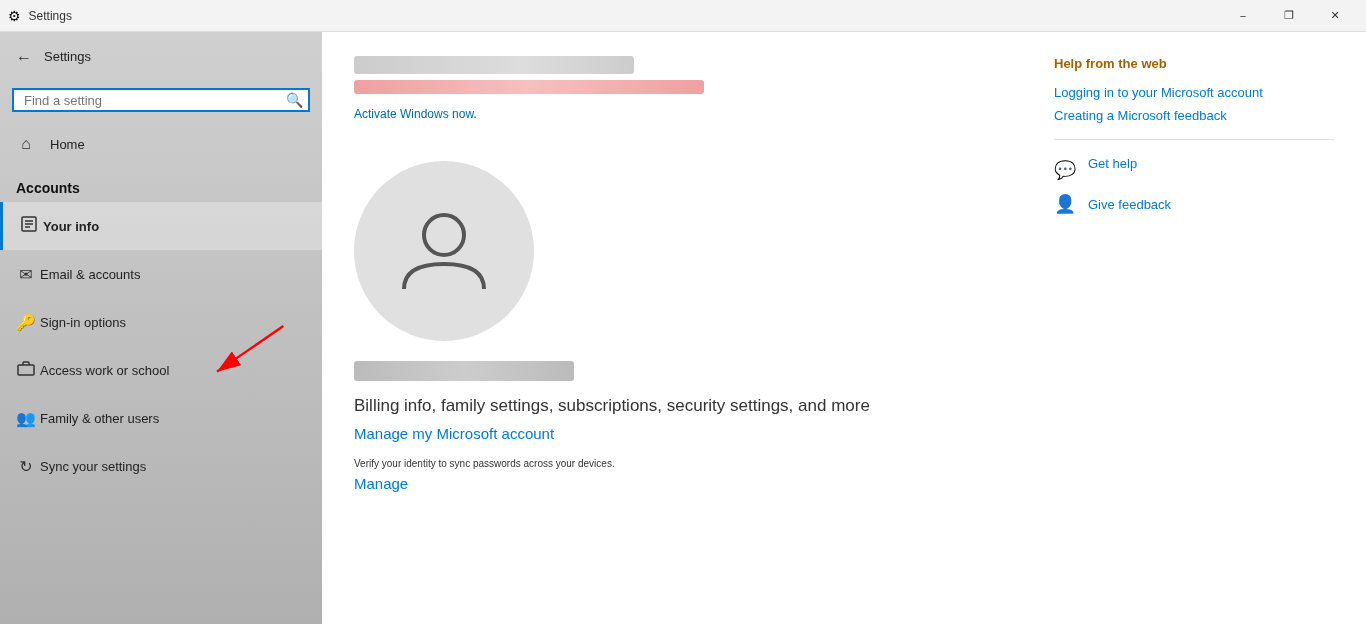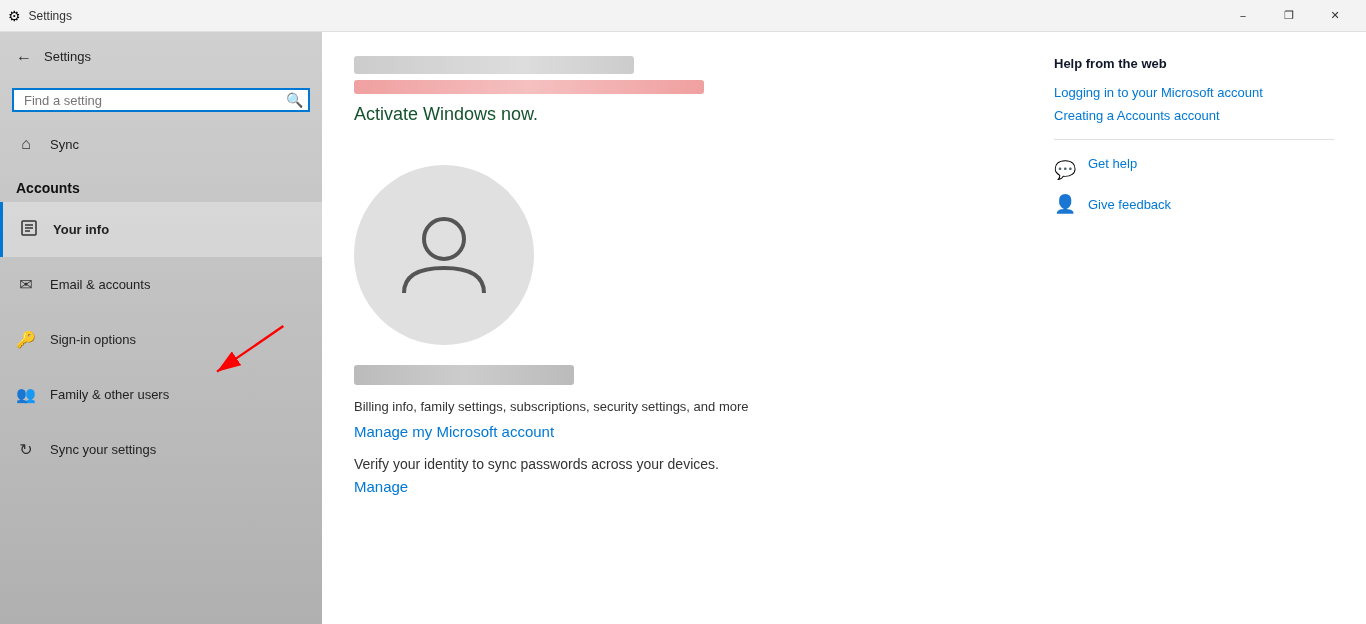"Help from the web" .help-section-title { color: #0f172a -> #a16207 }
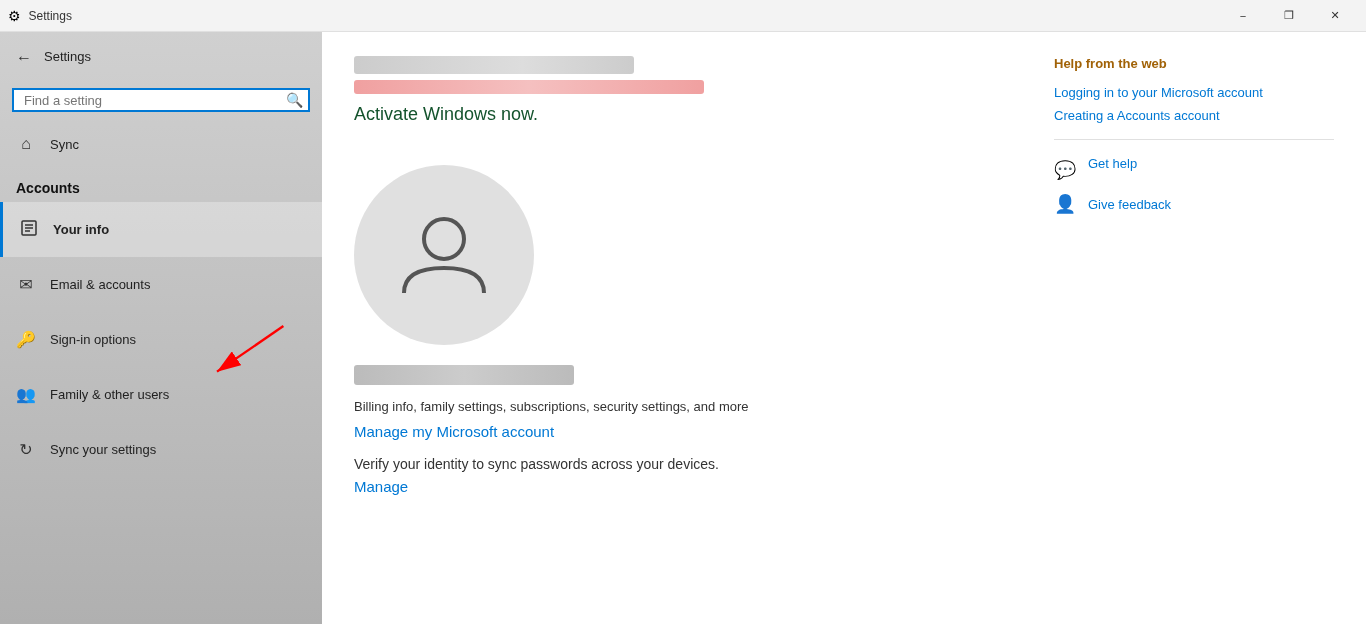"Activate Windows now." .activate-link { color: #14532d -> #0369a1; font-size: 18px -> 12px }
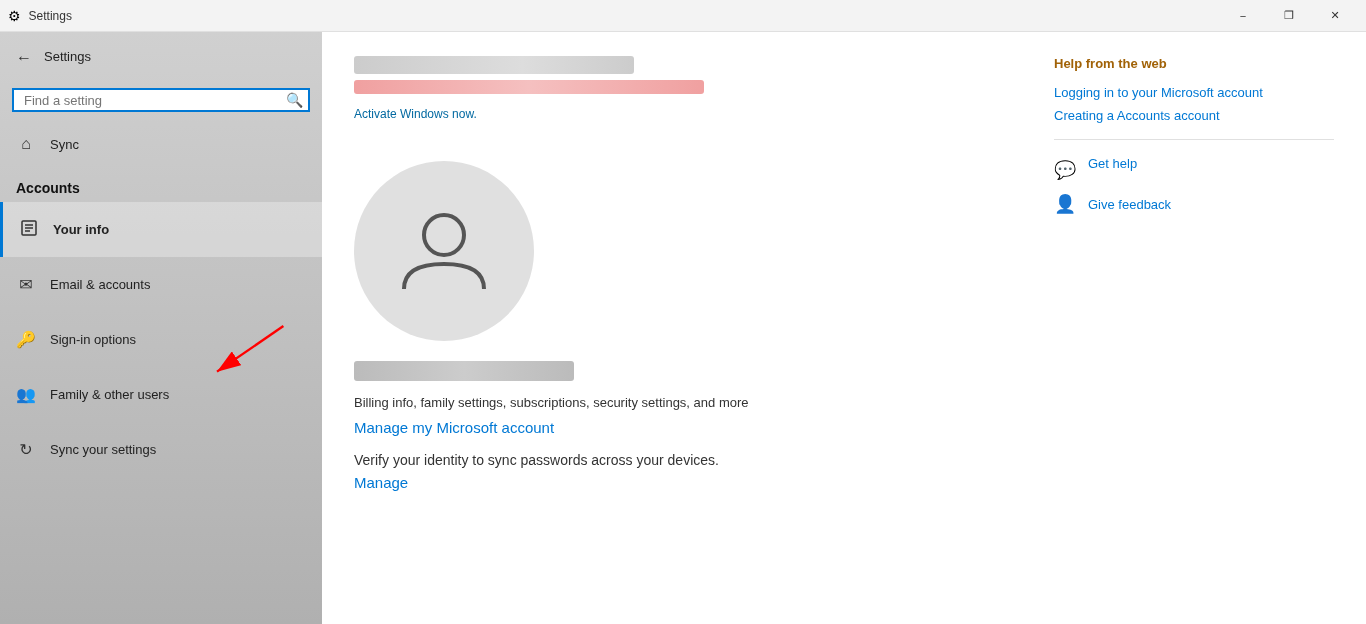"Creating a Accounts account" a.help-link { text: Accounts account -> Microsoft feedback }
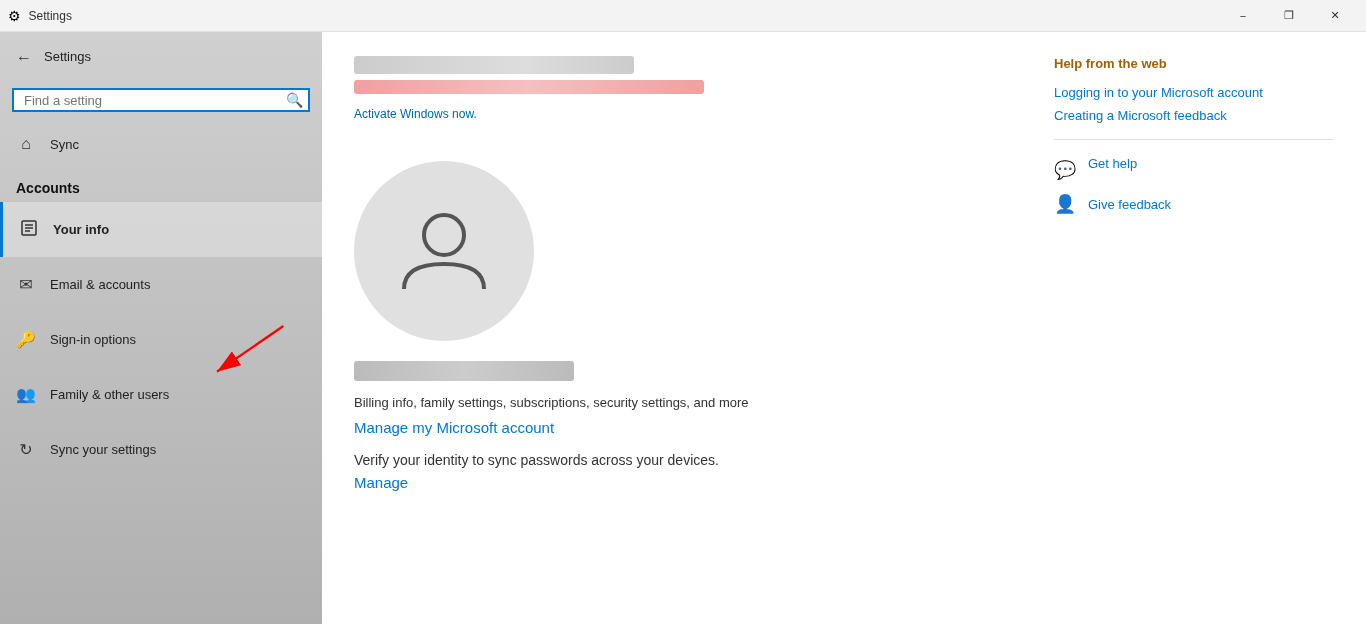"Sync" span.nav-label { text: Sync -> Home }
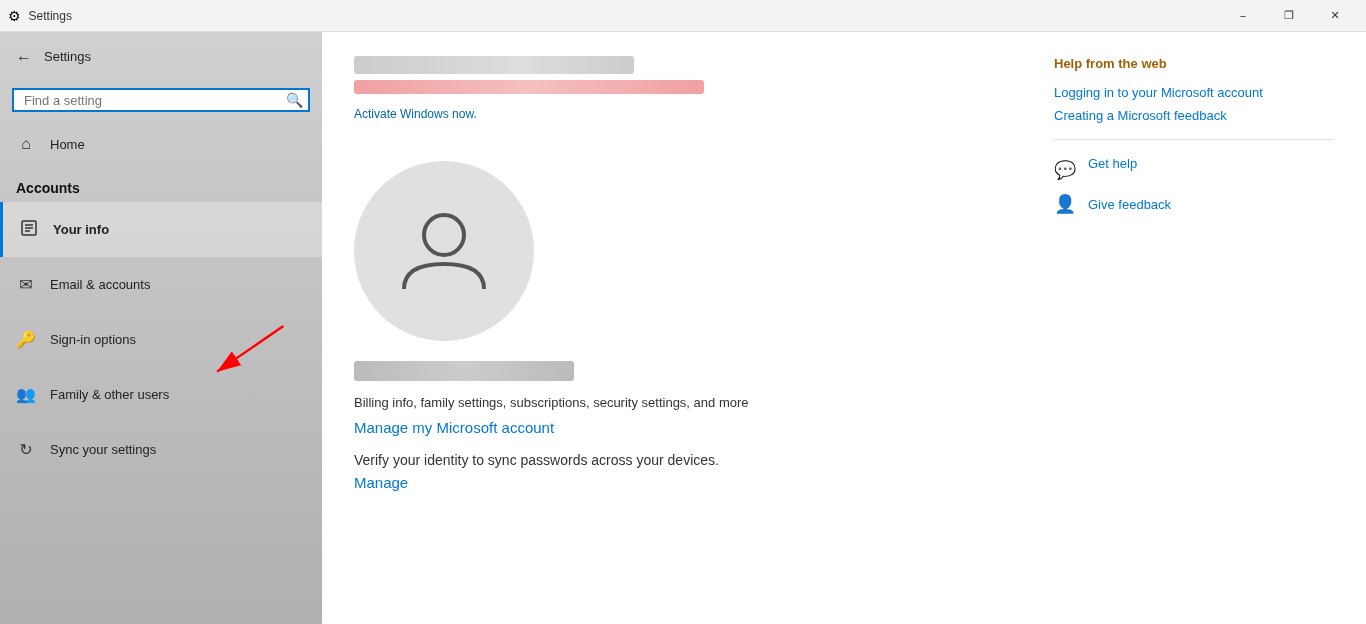"Your info" .nav-item { gap: 14px -> 4px; height: 55px -> 48px }
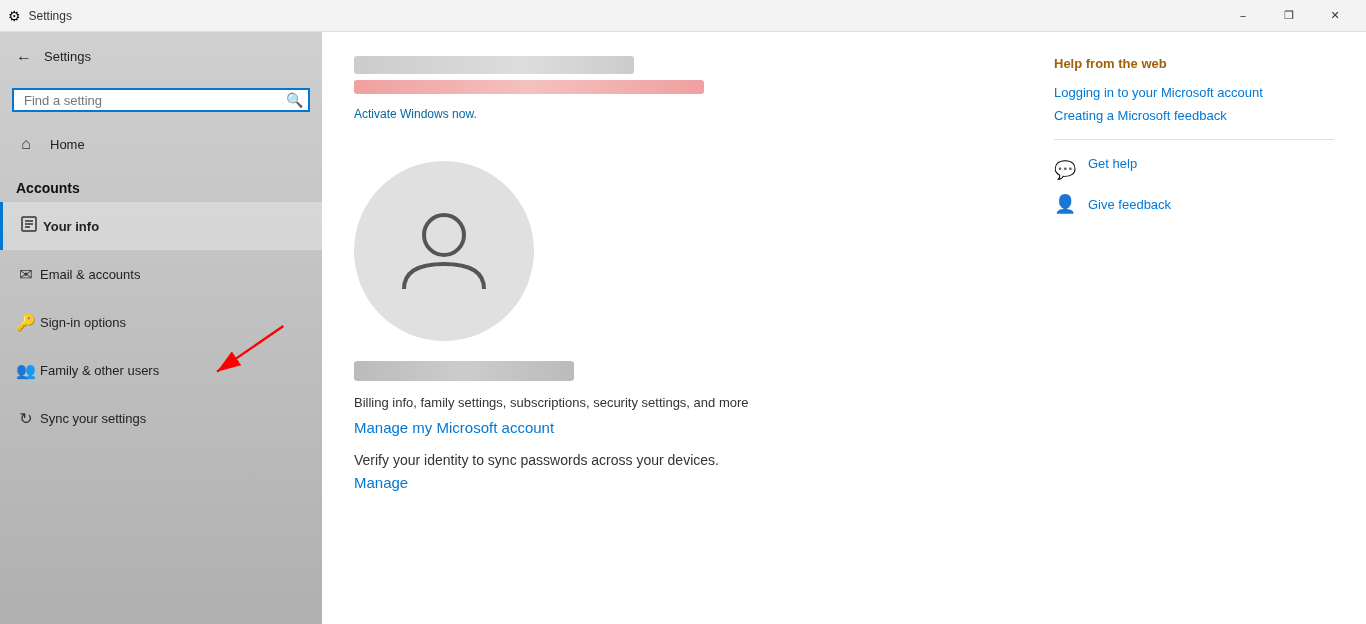"Access work or school" div.nav-item { html: none -> <div> <span> <svg> <rect></rect> <path></path> </svg> </span> <span>Access work or school</span> </div> }
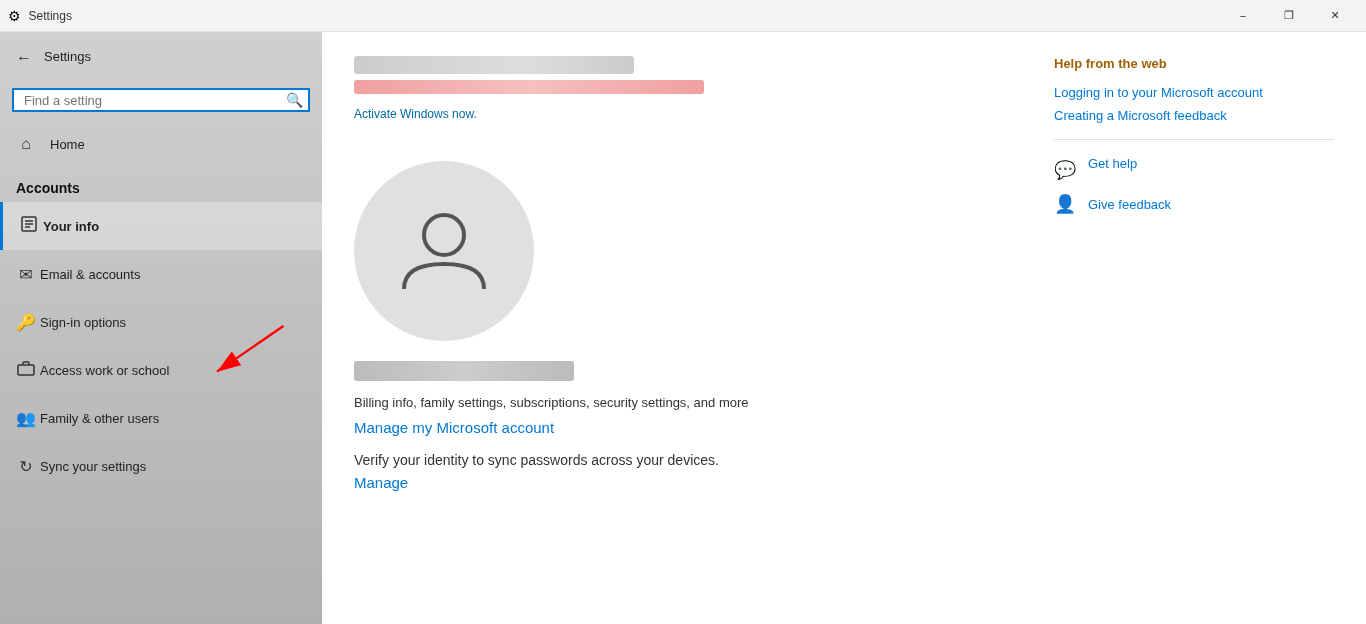"Billing info, family settings," .billing-text { font-size: 13px -> 17px }
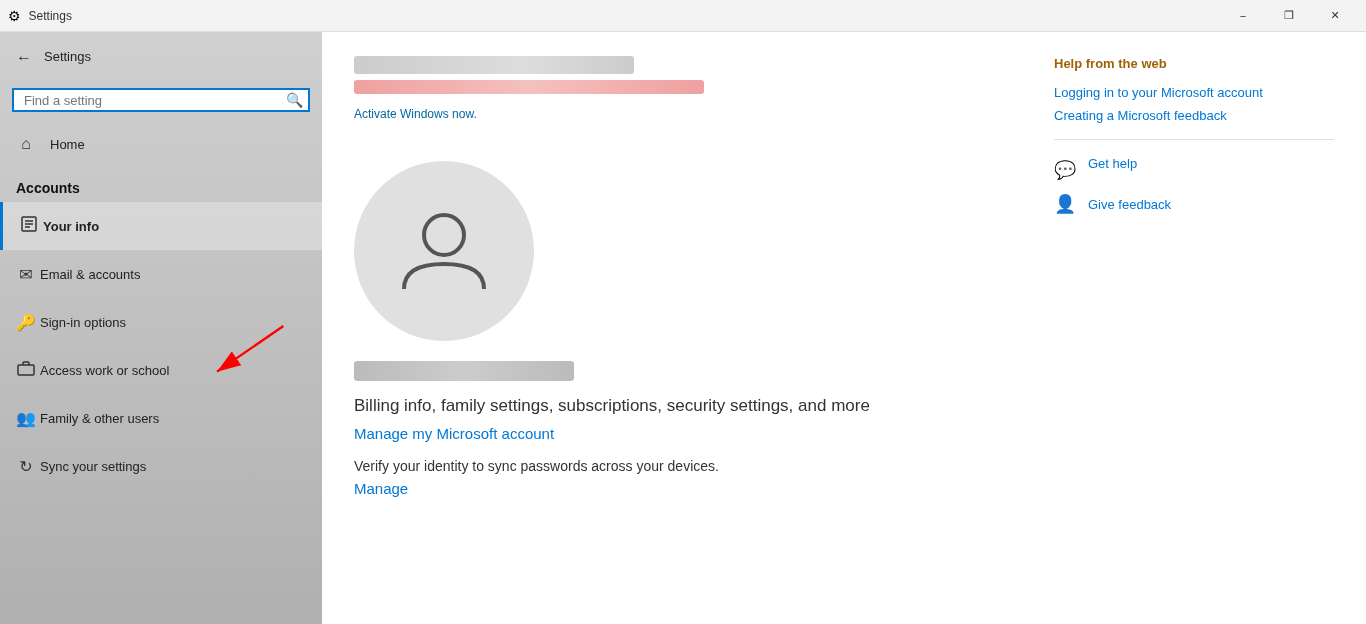"Verify your identity to sync" .verify-text { font-size: 14px -> 10px }
